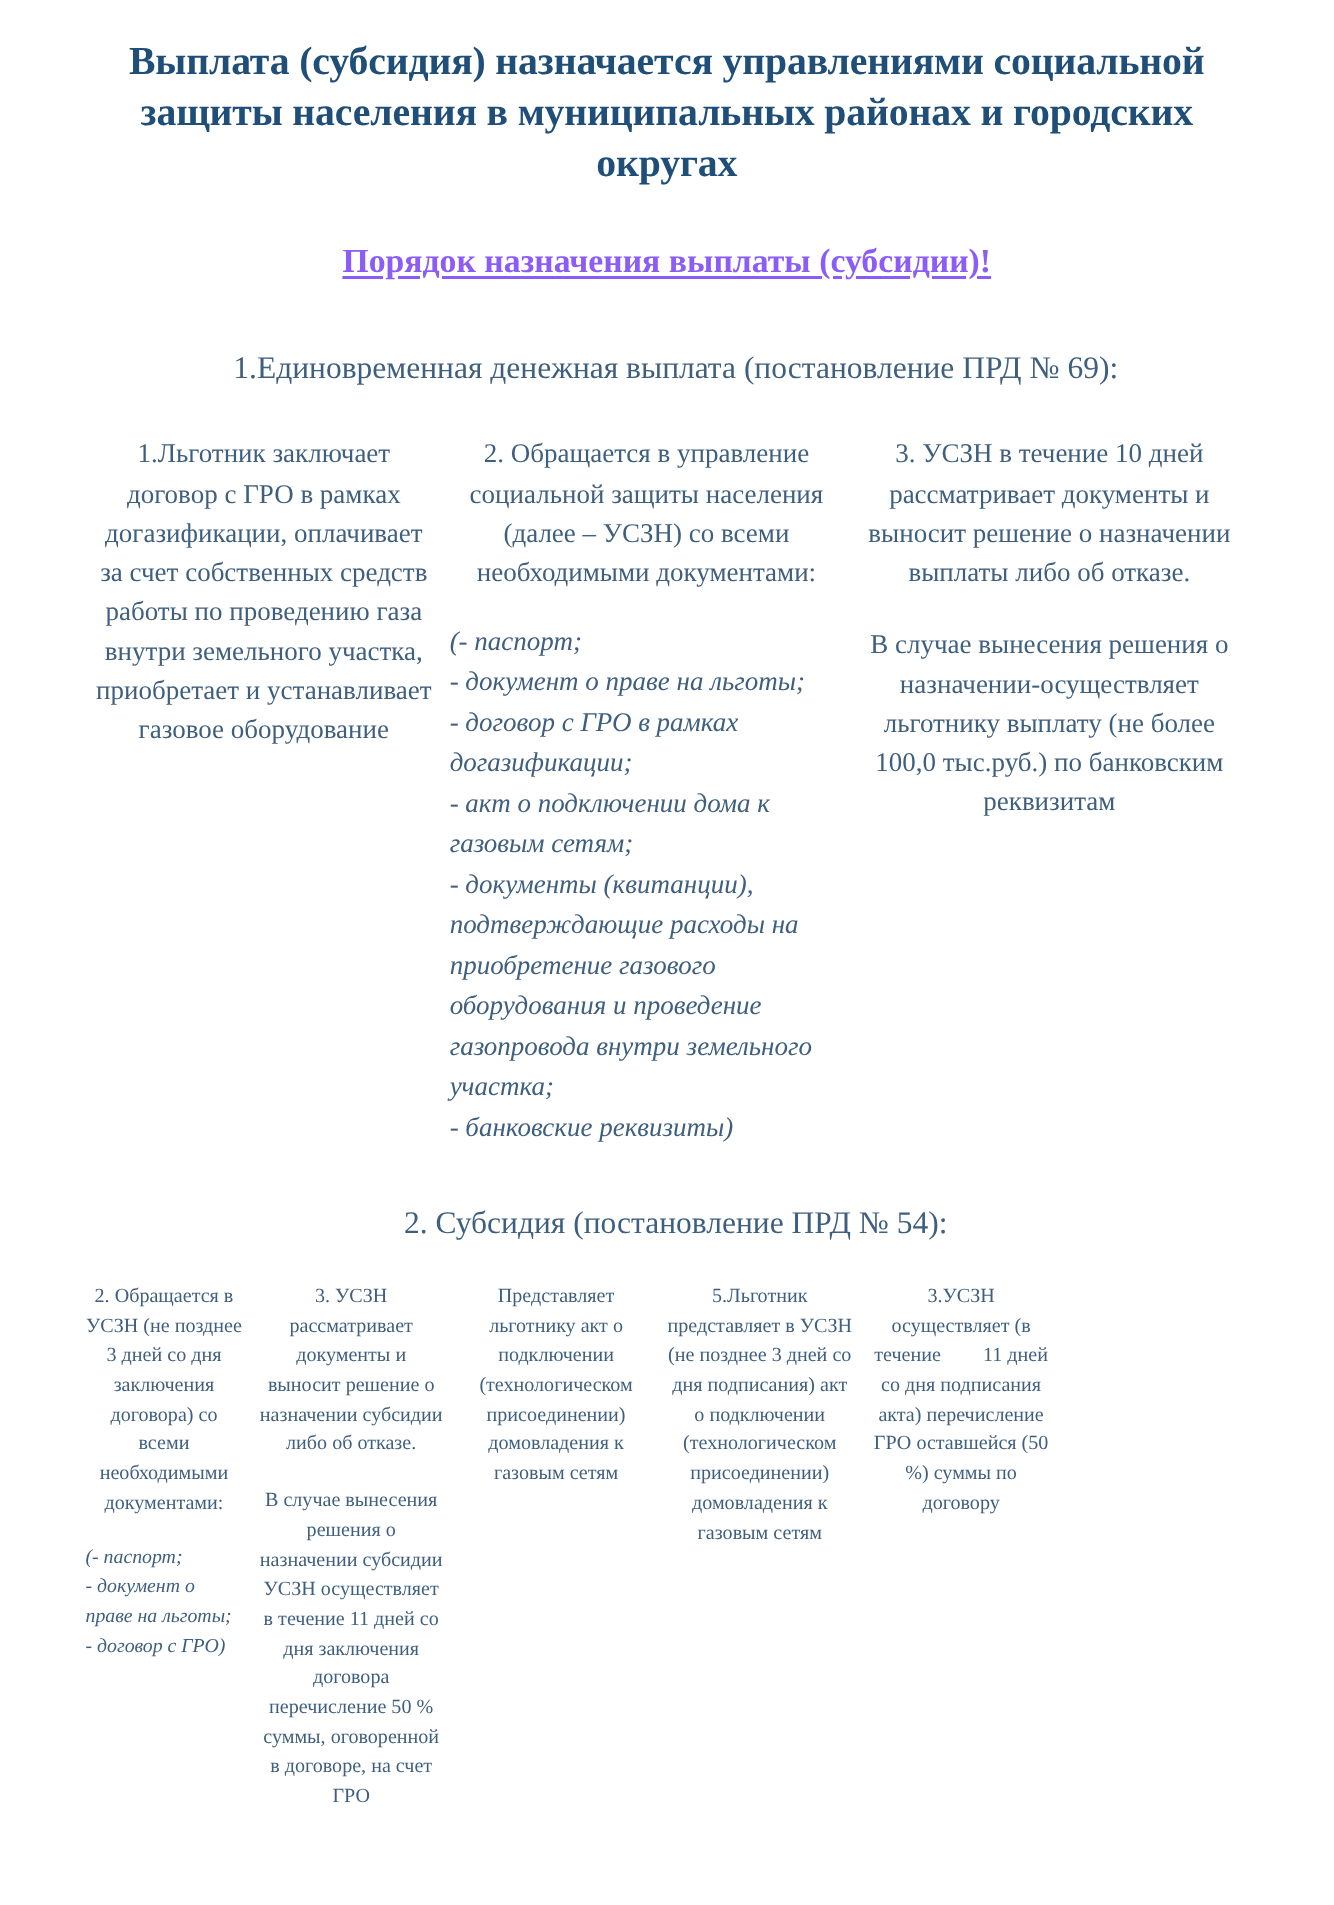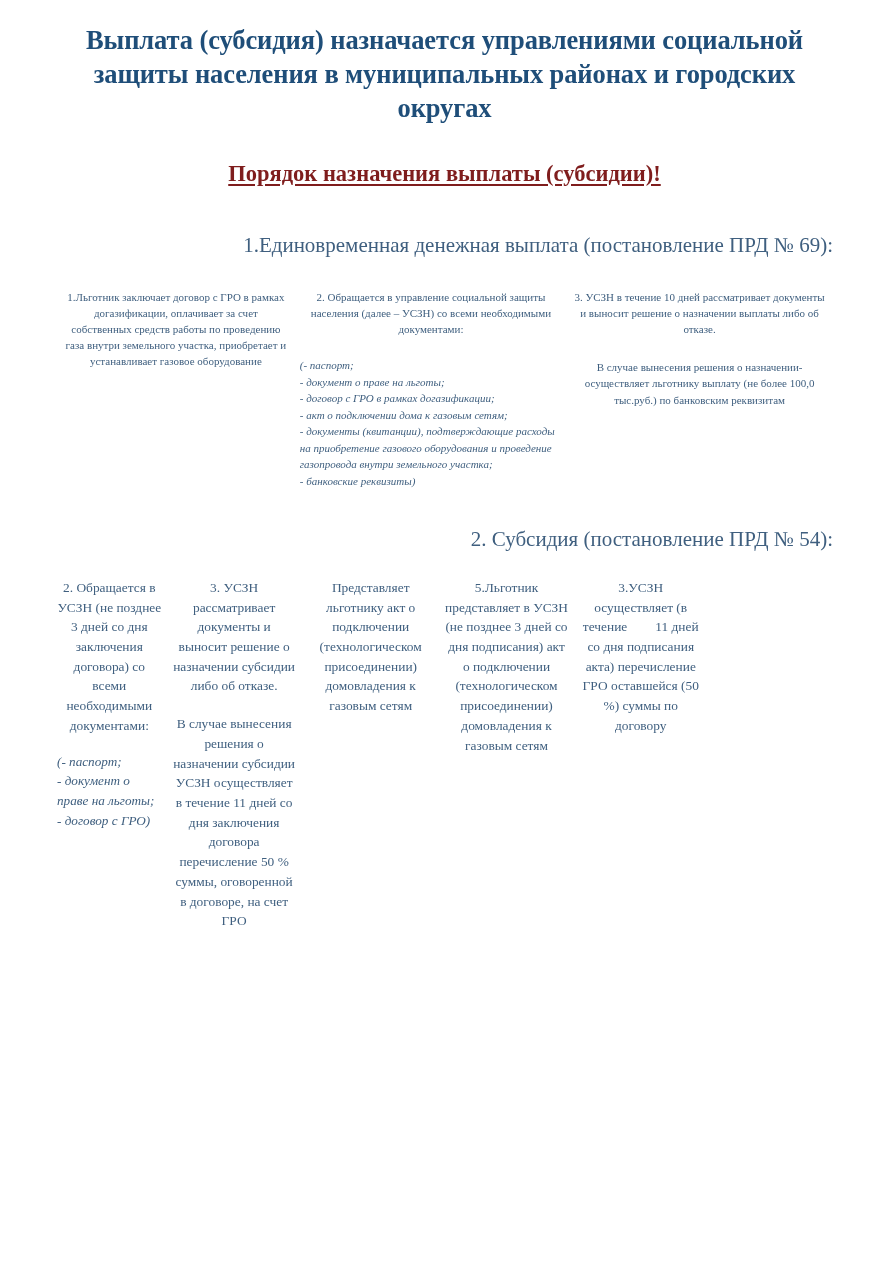"Порядок назначения выплаты (субсидии)!" .subtitle { color: #7f1d1d -> #8b5cf6 }
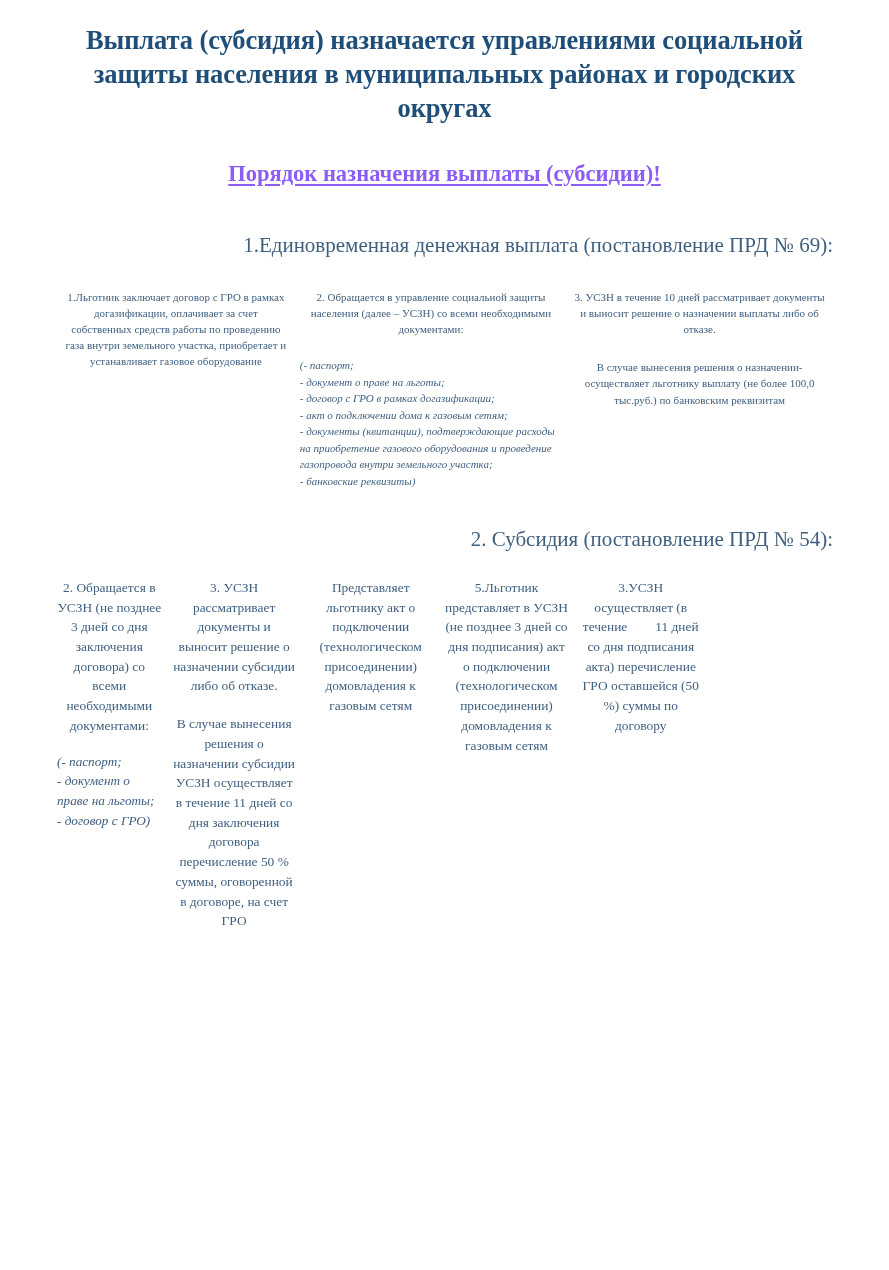"1.Единовременная денежная выплата" .section-heading { text-align: right -> center }
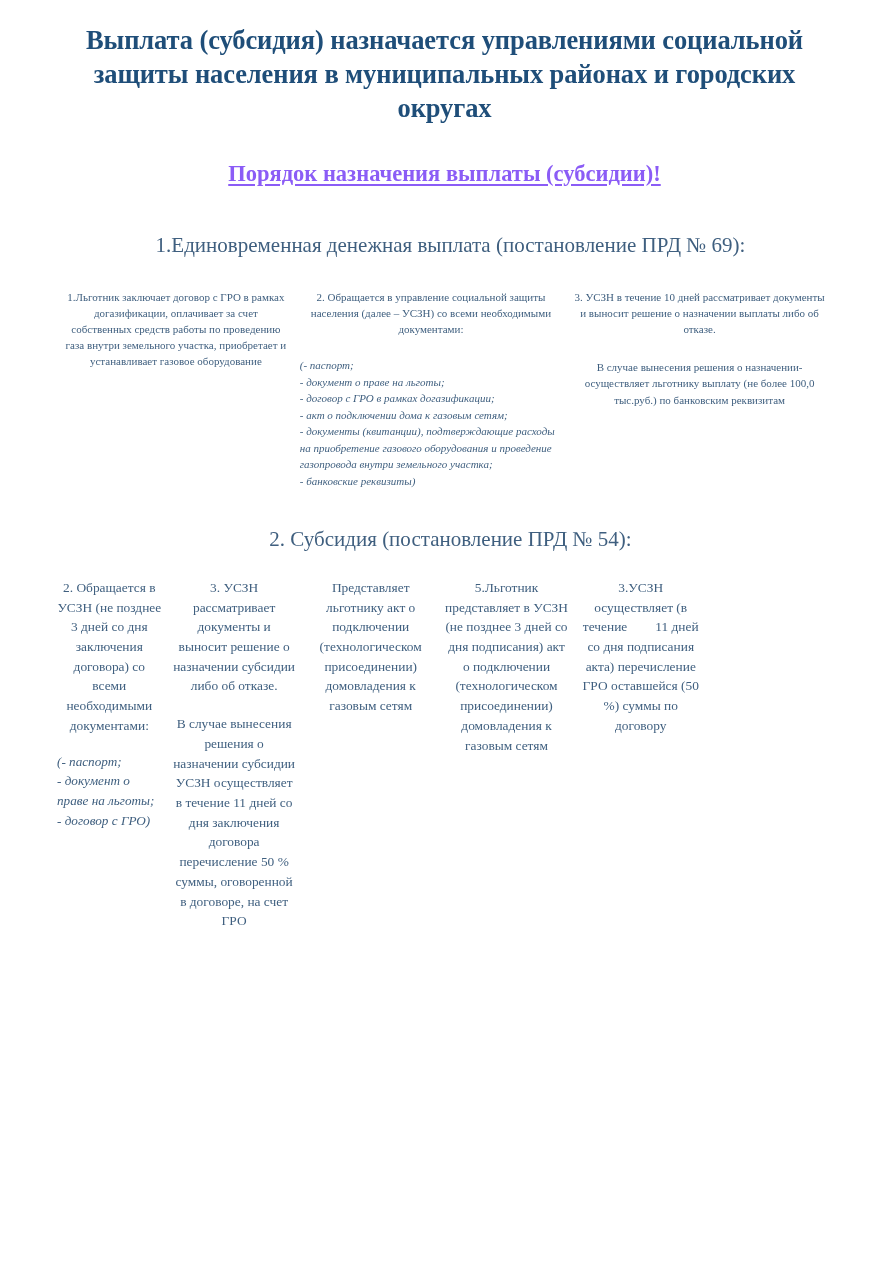"1.Льготник заключает договор с ГРО" .s1-col { font-size: 11px -> 18px }
